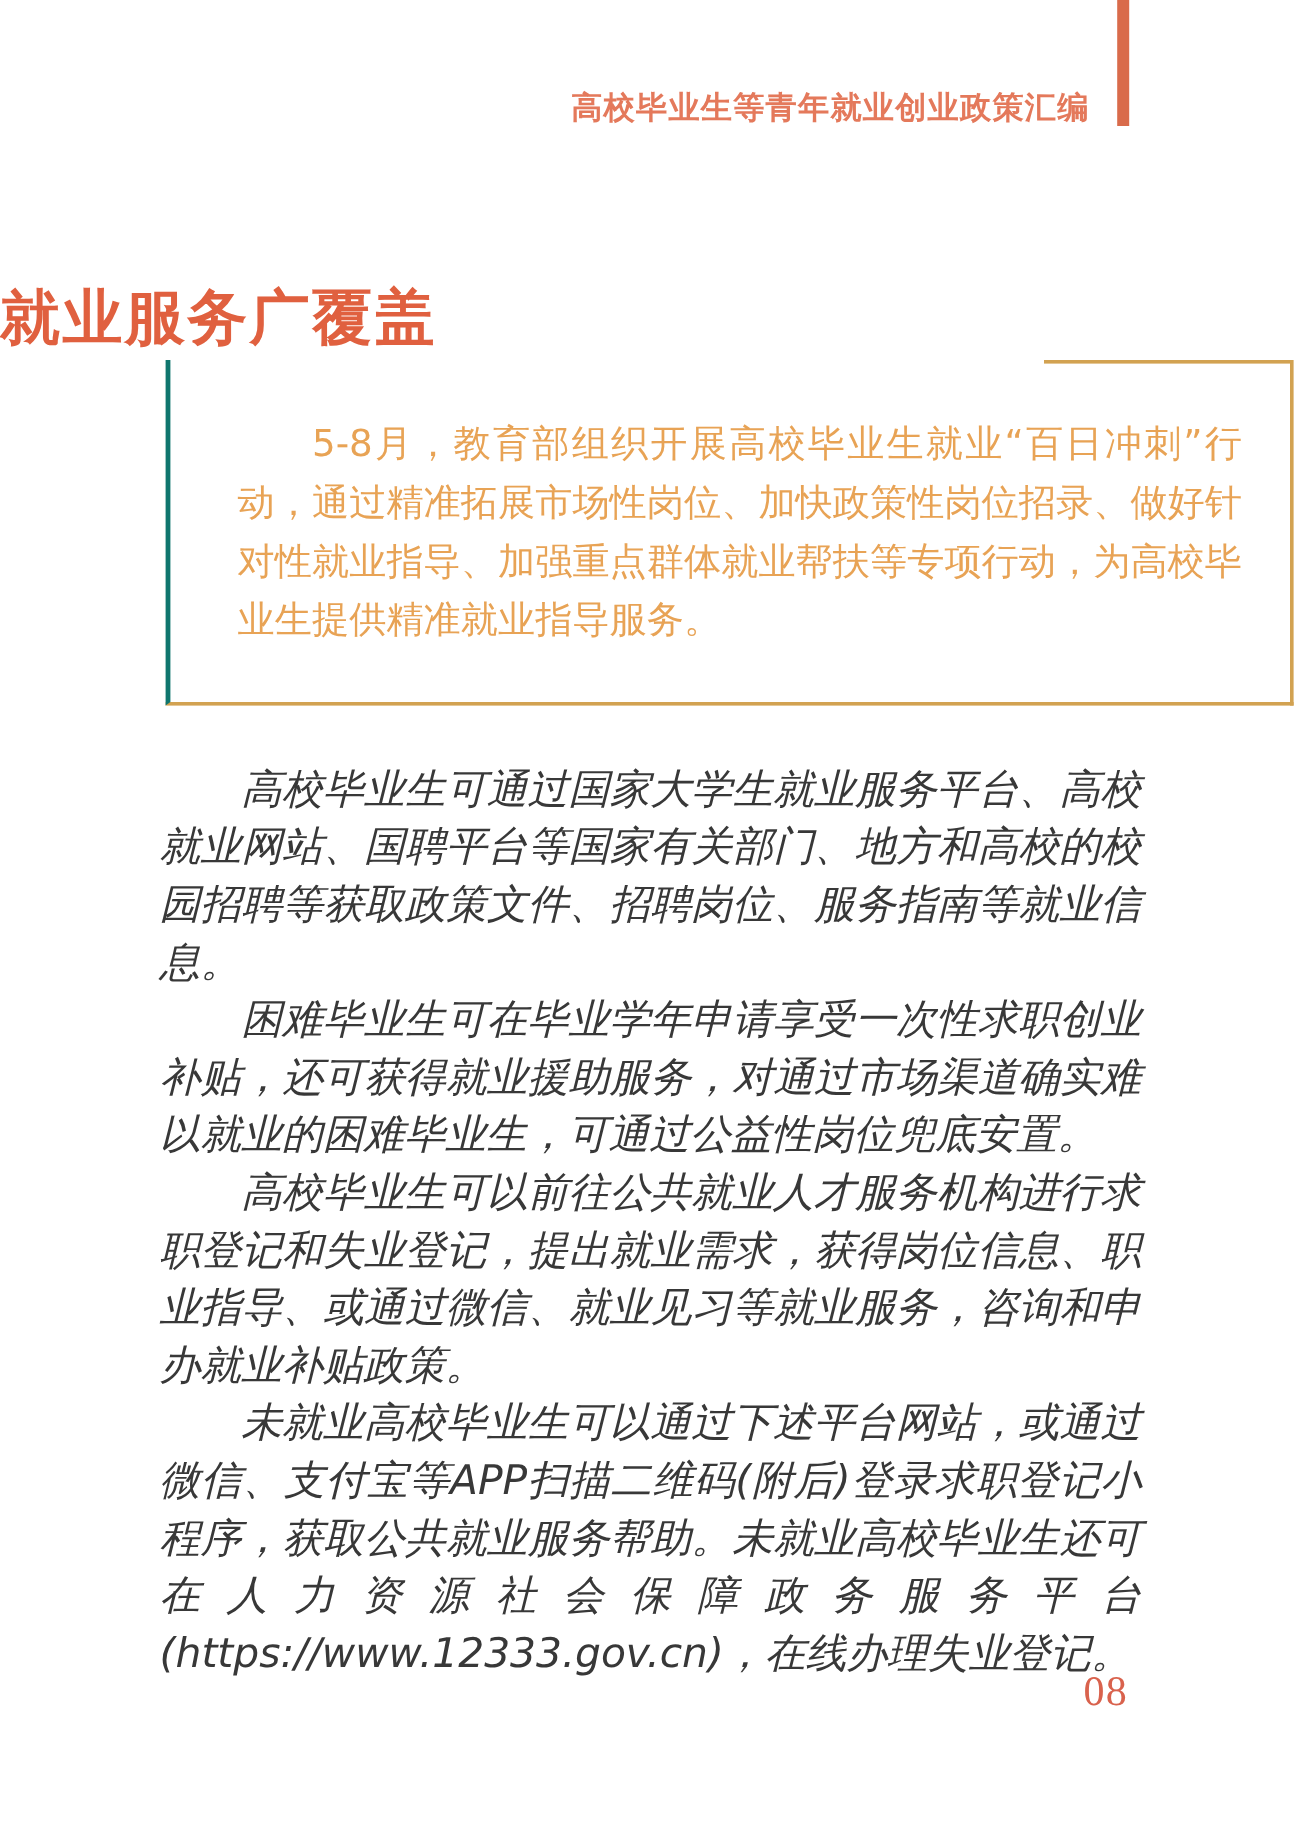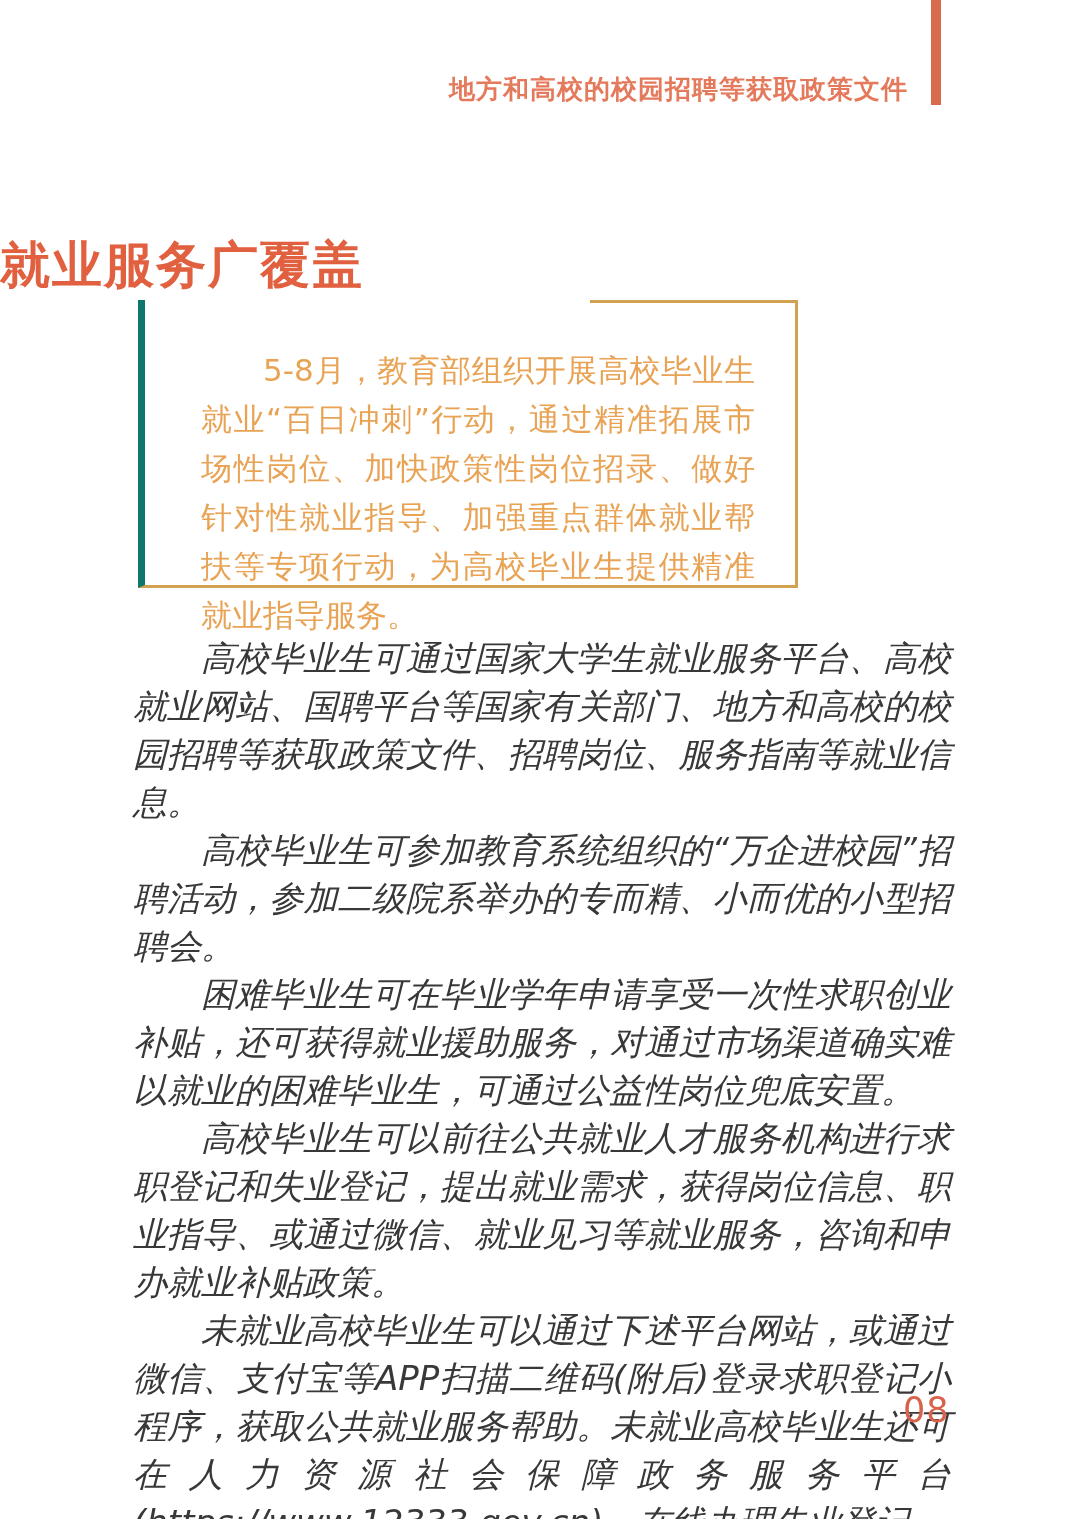"地方和高校的校园招聘等获取政策文件" div.header-title { text: 地方和高校的校园招聘等获取政策文件 -> 高校毕业生等青年就业创业政策汇编 }
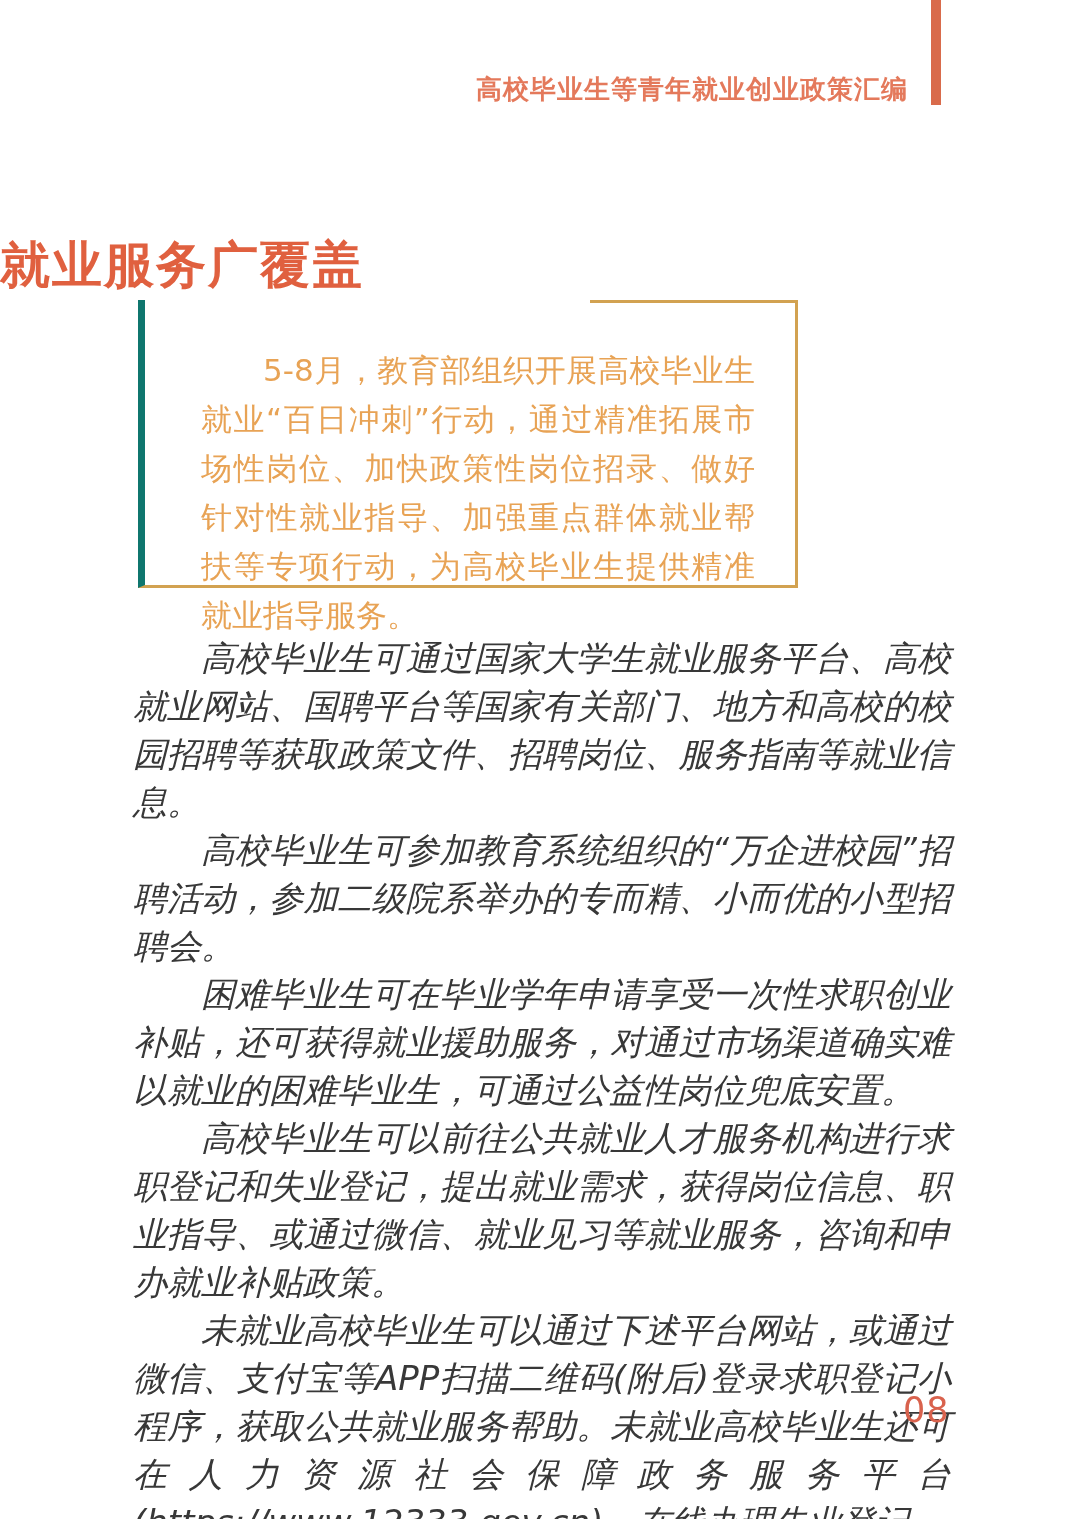"5-8月，教育部组织开展高校毕业生就业“百日冲刺”行动，通过精准拓展市场性岗位、" .highlight-box { border-left: 7px solid #0f766e -> 4px solid #0f766e; width: 660px -> 940px }
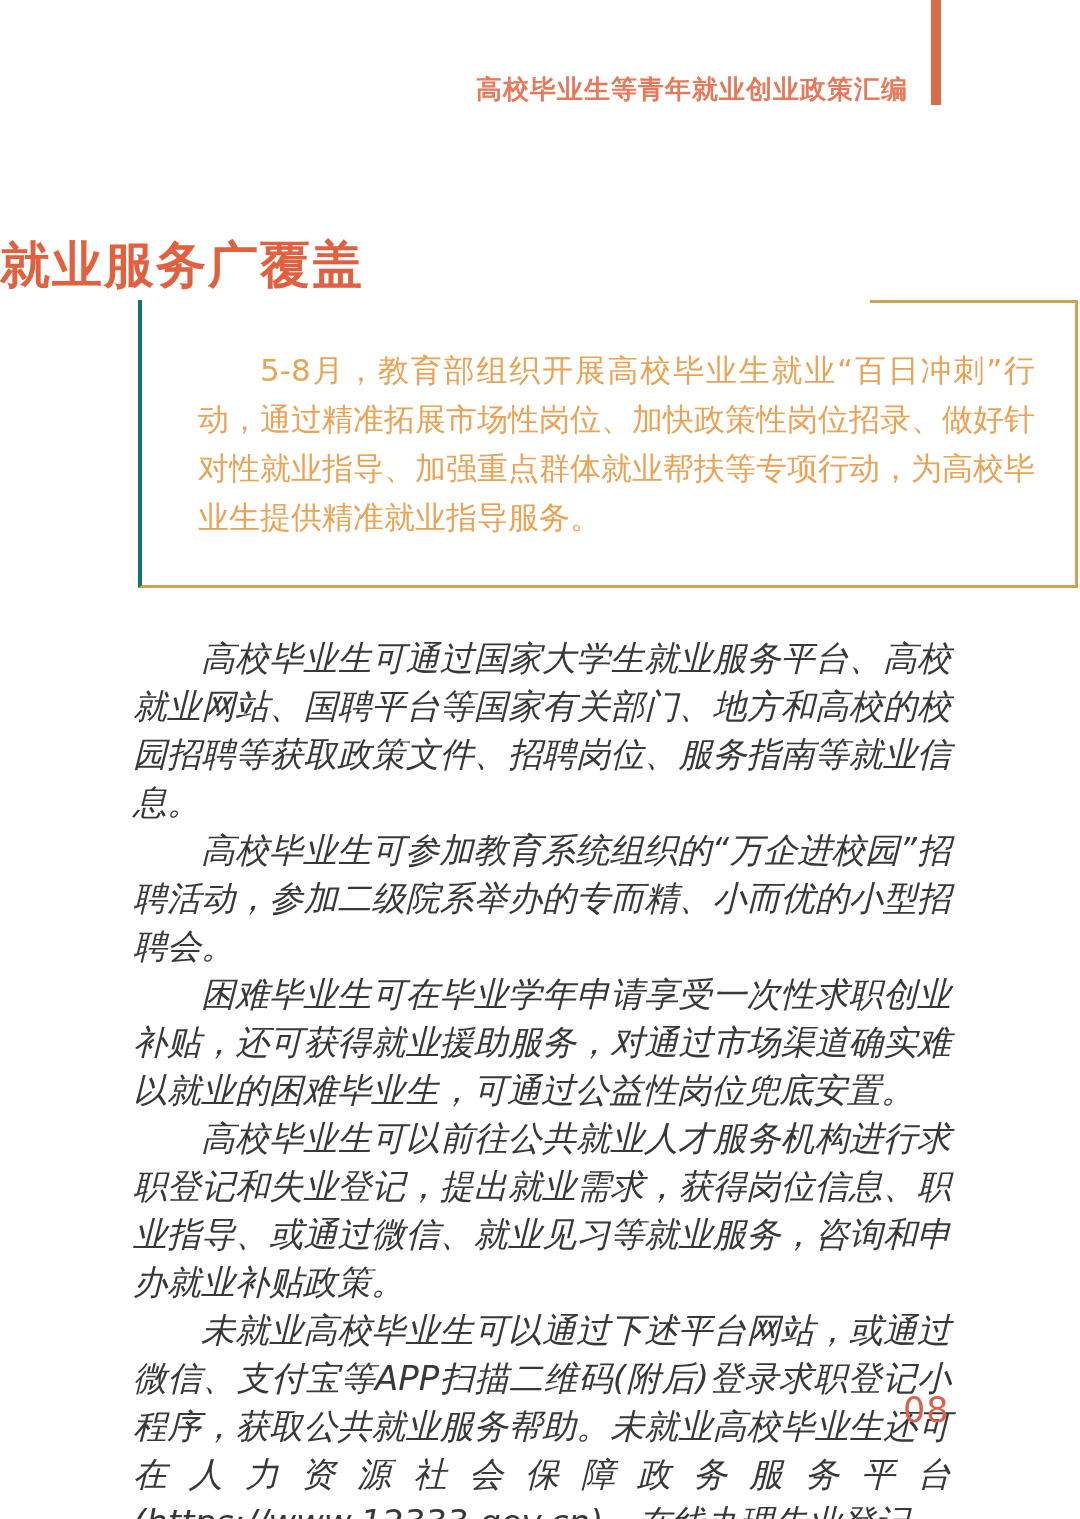"高校毕业生可参加教育系统组织的“万企进校园”招聘活动，参加二级院系举办的专而精、" p { html: <p>高校毕业生可参加教育系统组织的“万企进校园”招聘活动，参加二级院系举办的专而精、小而优的小型招聘会。</p> -> none }
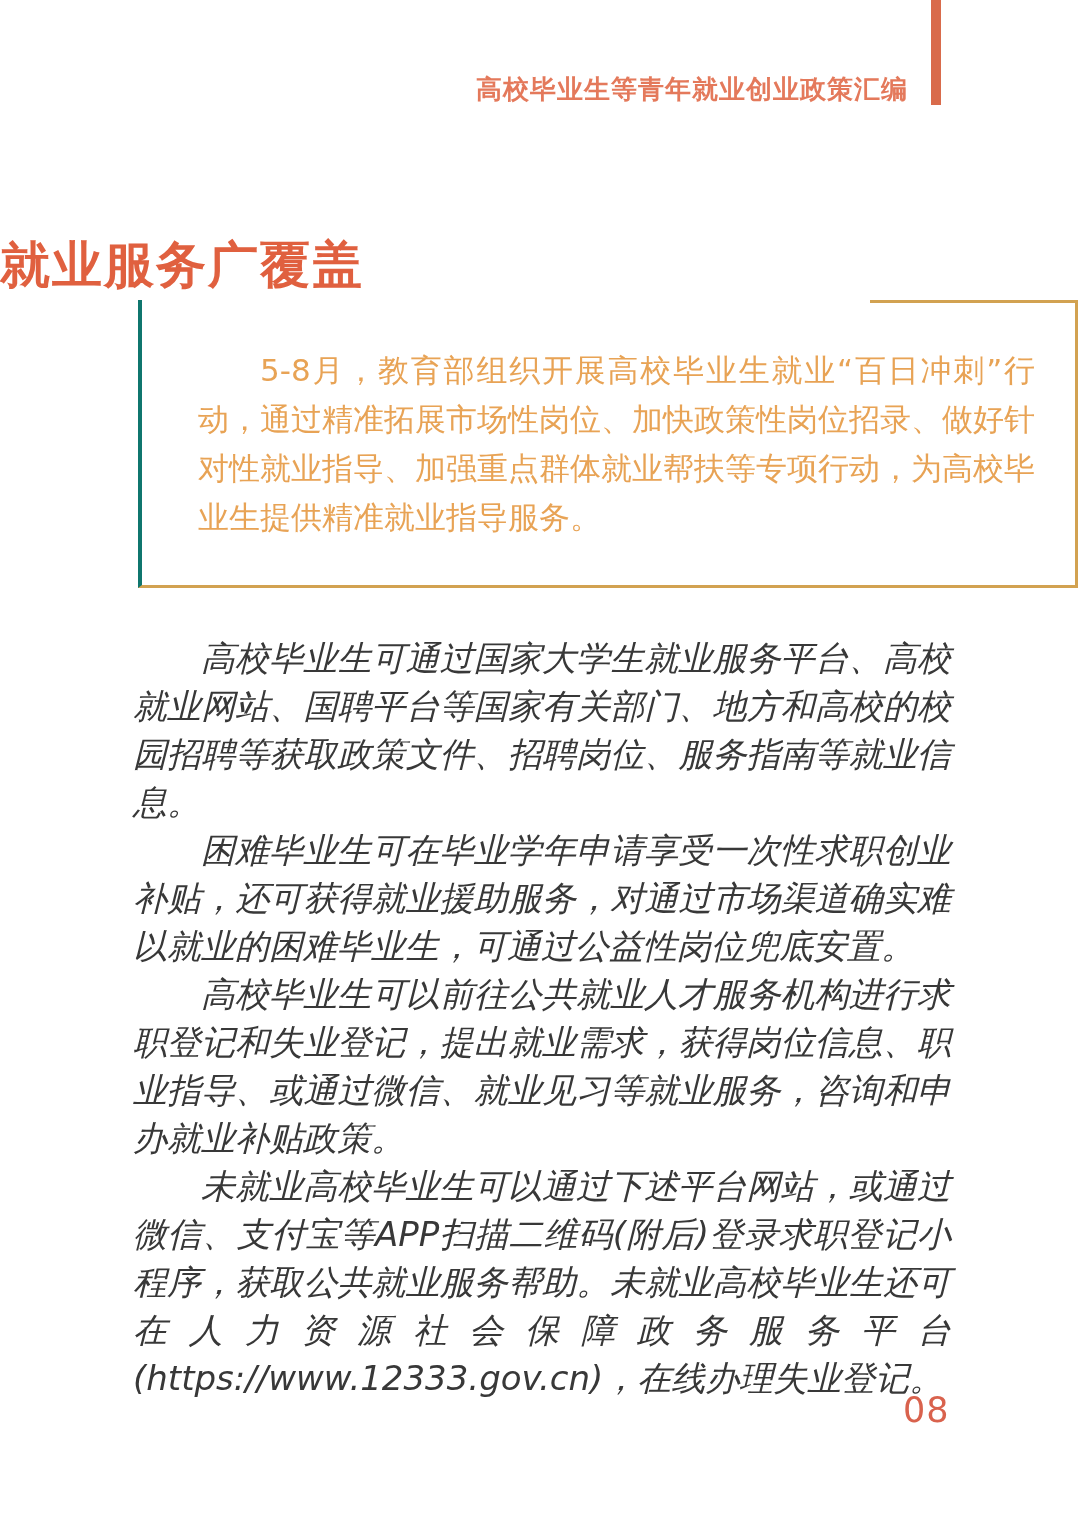"08" .page-number { font-family: none -> Liberation Serif, serif }
